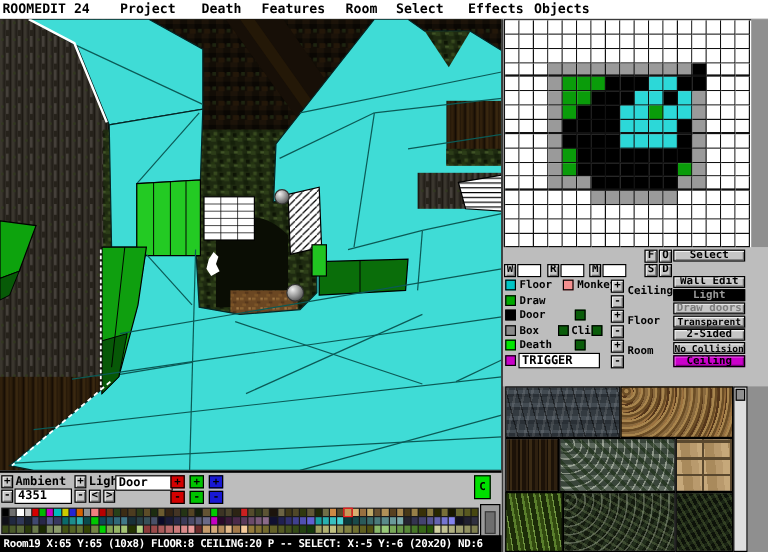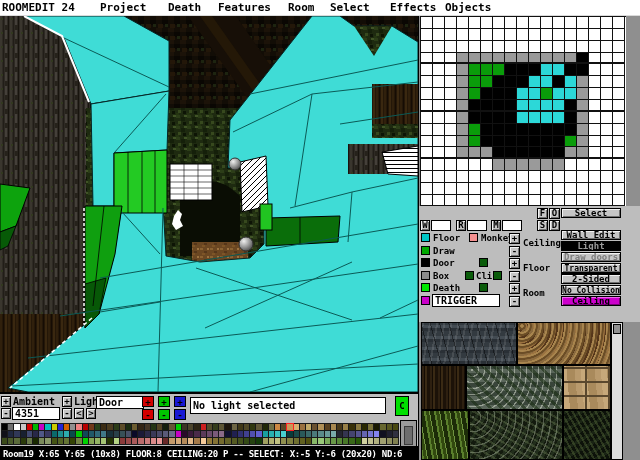"No light selected" div.abs { html: <div>No light selected</div> -> none }
